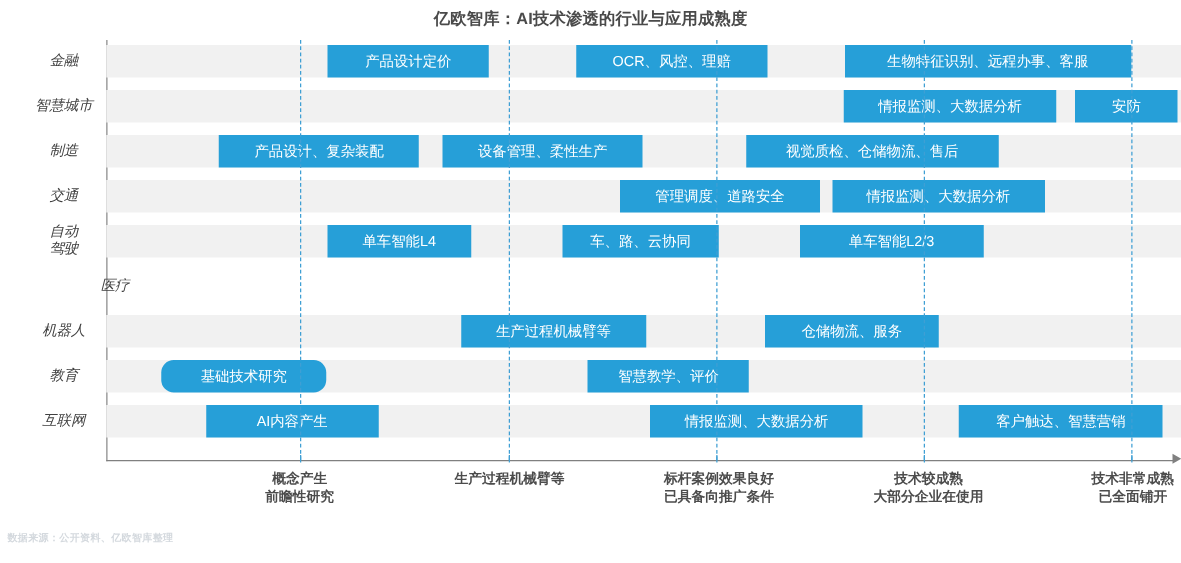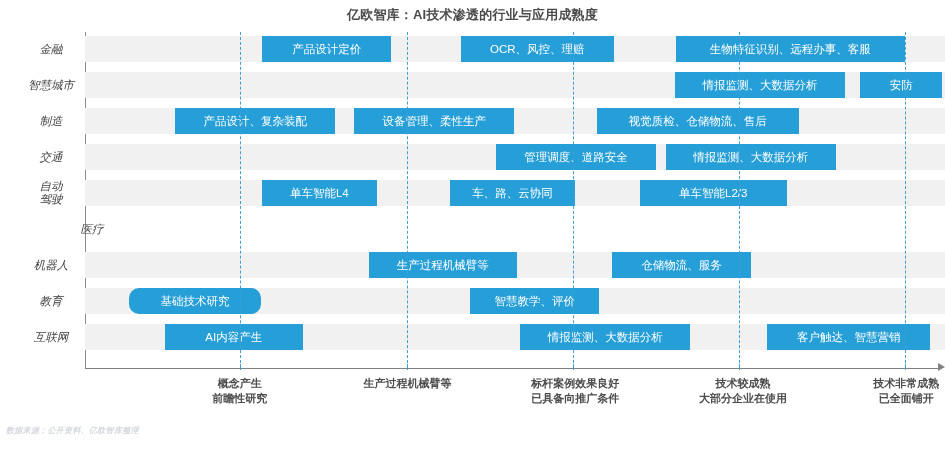"数据来源：公开资料、亿欧智库整理" .footer-note { font-style: italic -> none }
